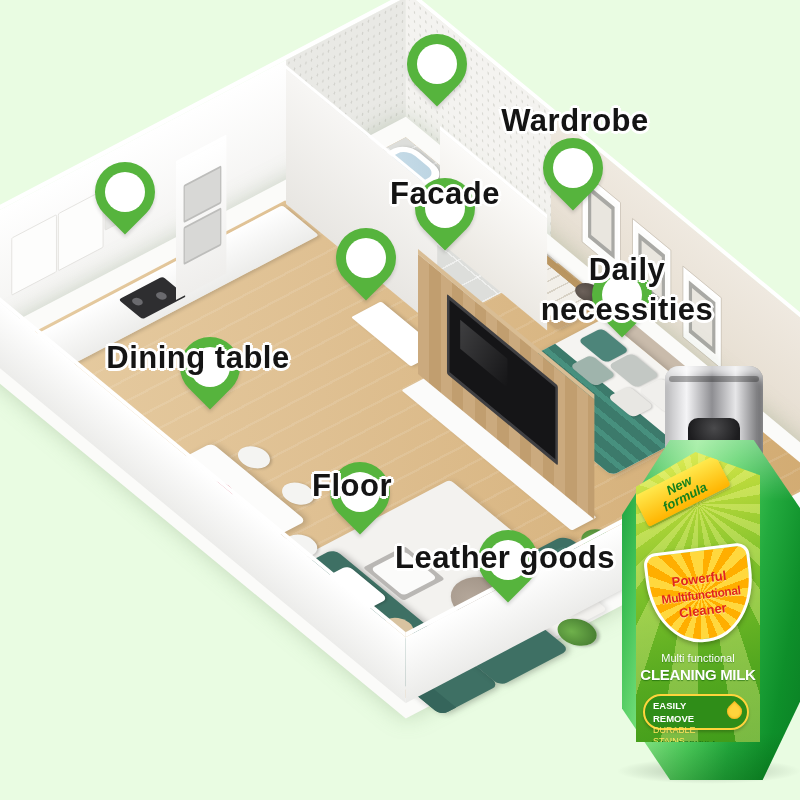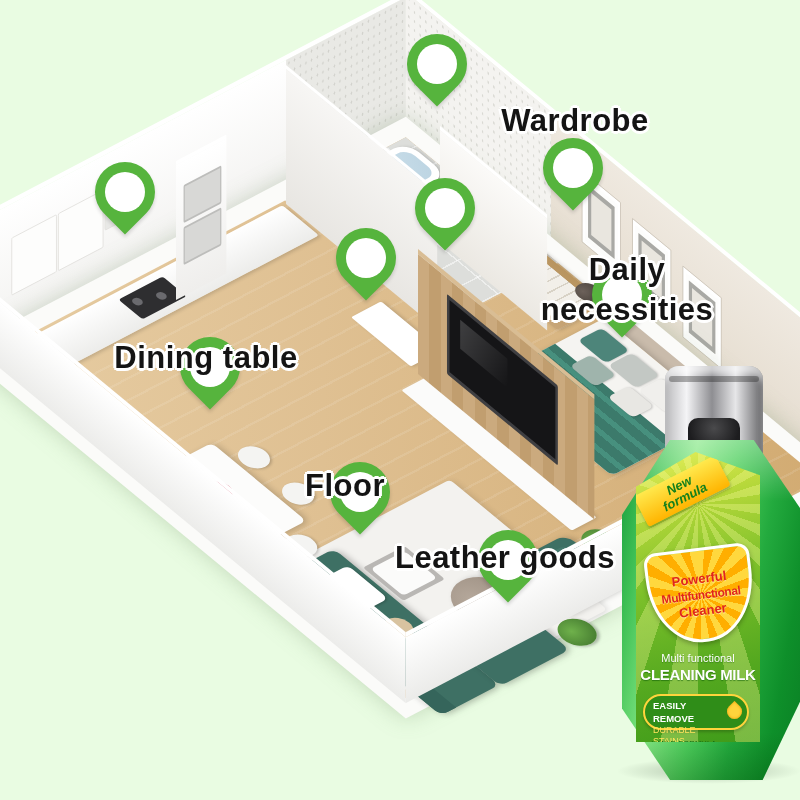"Facade" div.map-label { html: none -> <div>Facade</div> }
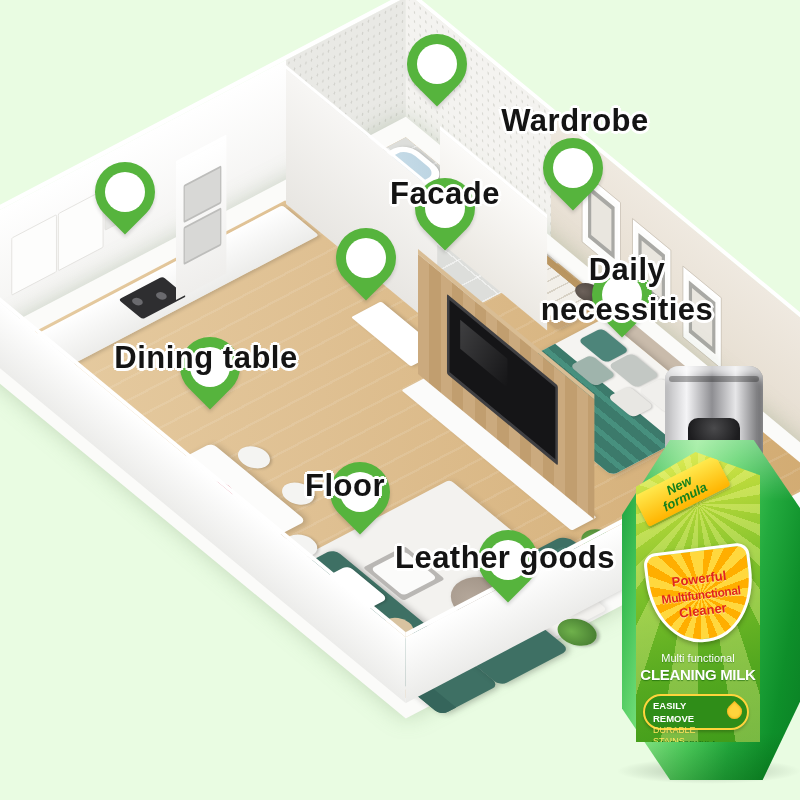"Dining table" .lab-dining { left: 96px -> 88px }
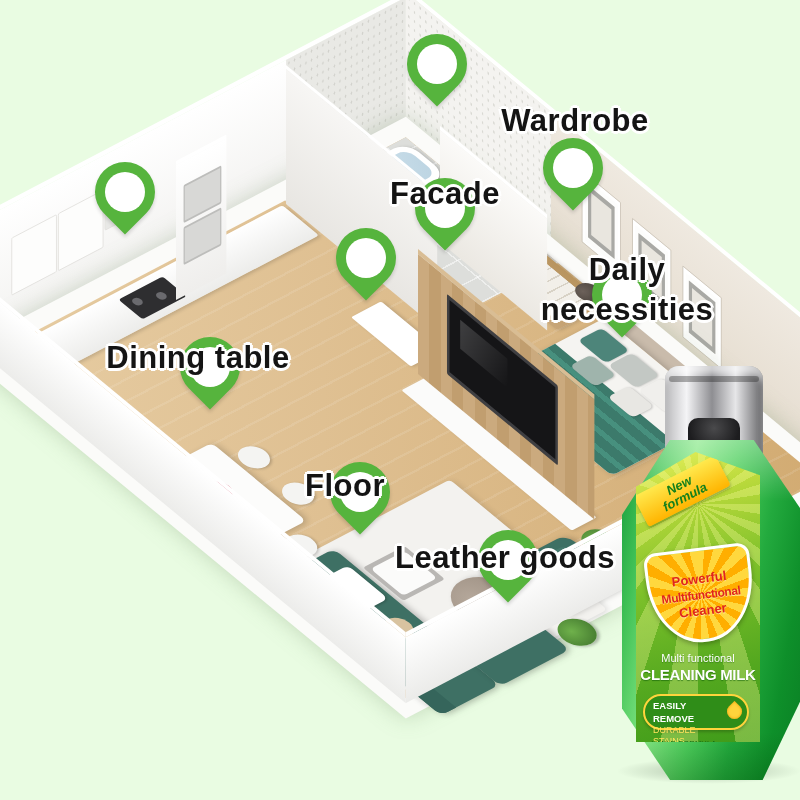"Floor" .lab-floor { left: 275px -> 282px }
